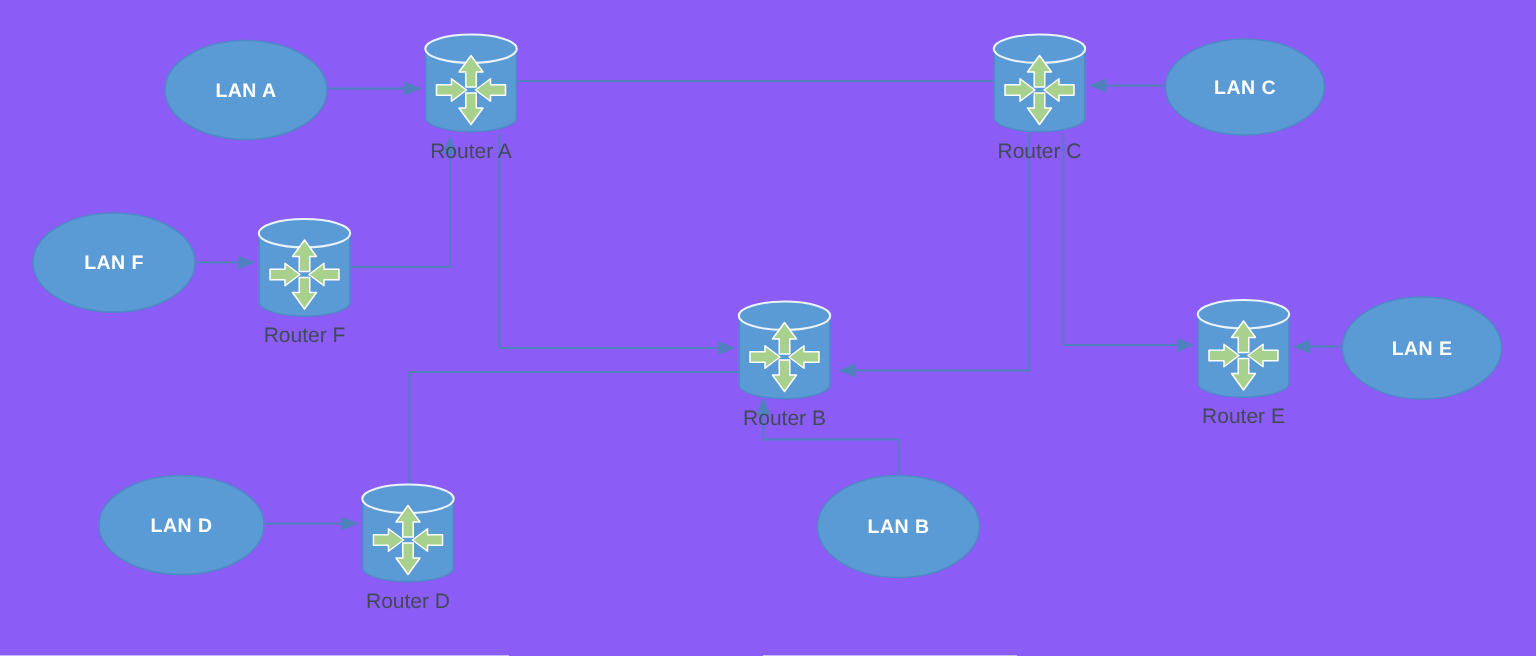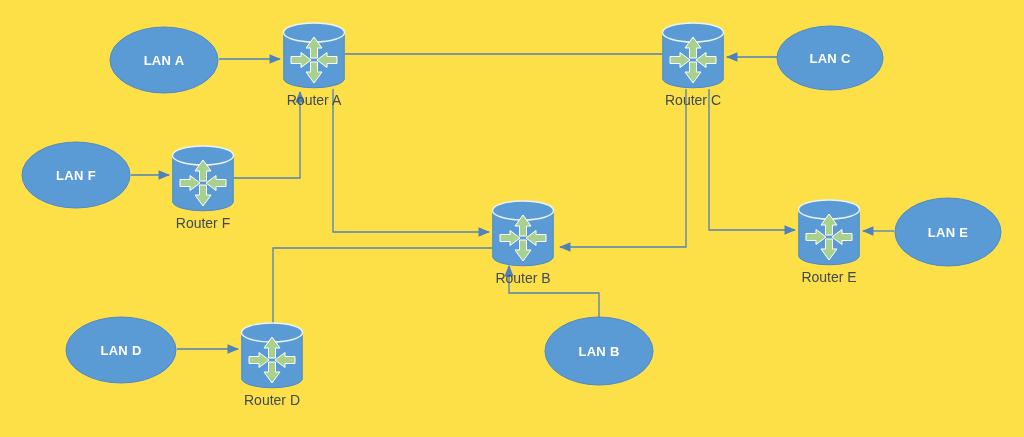"LAN A" .canvas { background: #fde047 -> #8b5cf6 }
